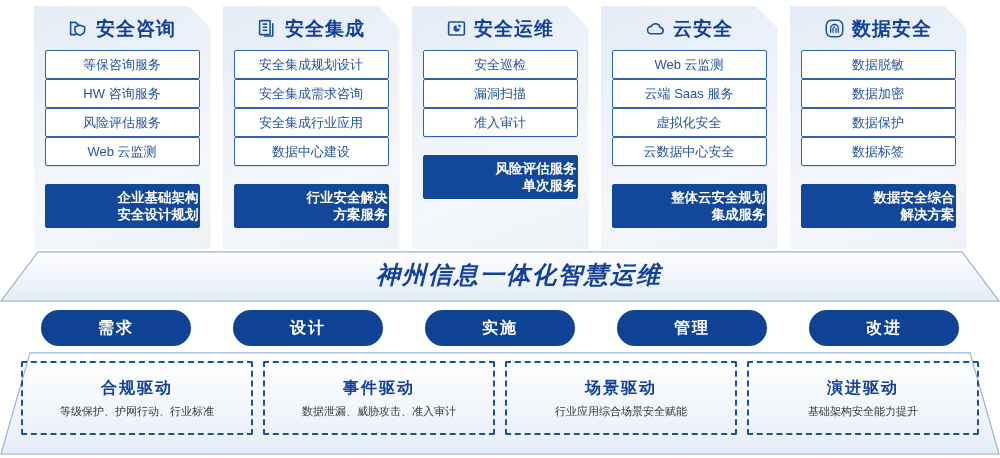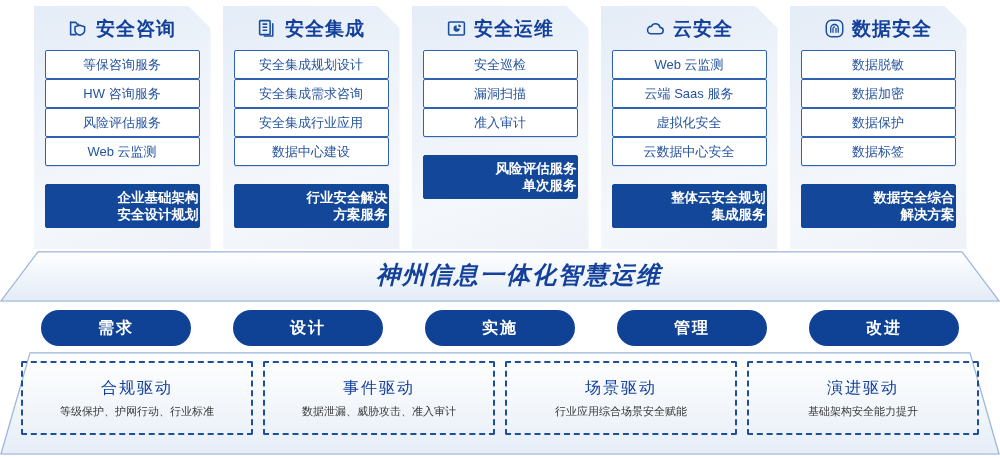"合规驱动" .drv-title { font-weight: normal -> bold }
